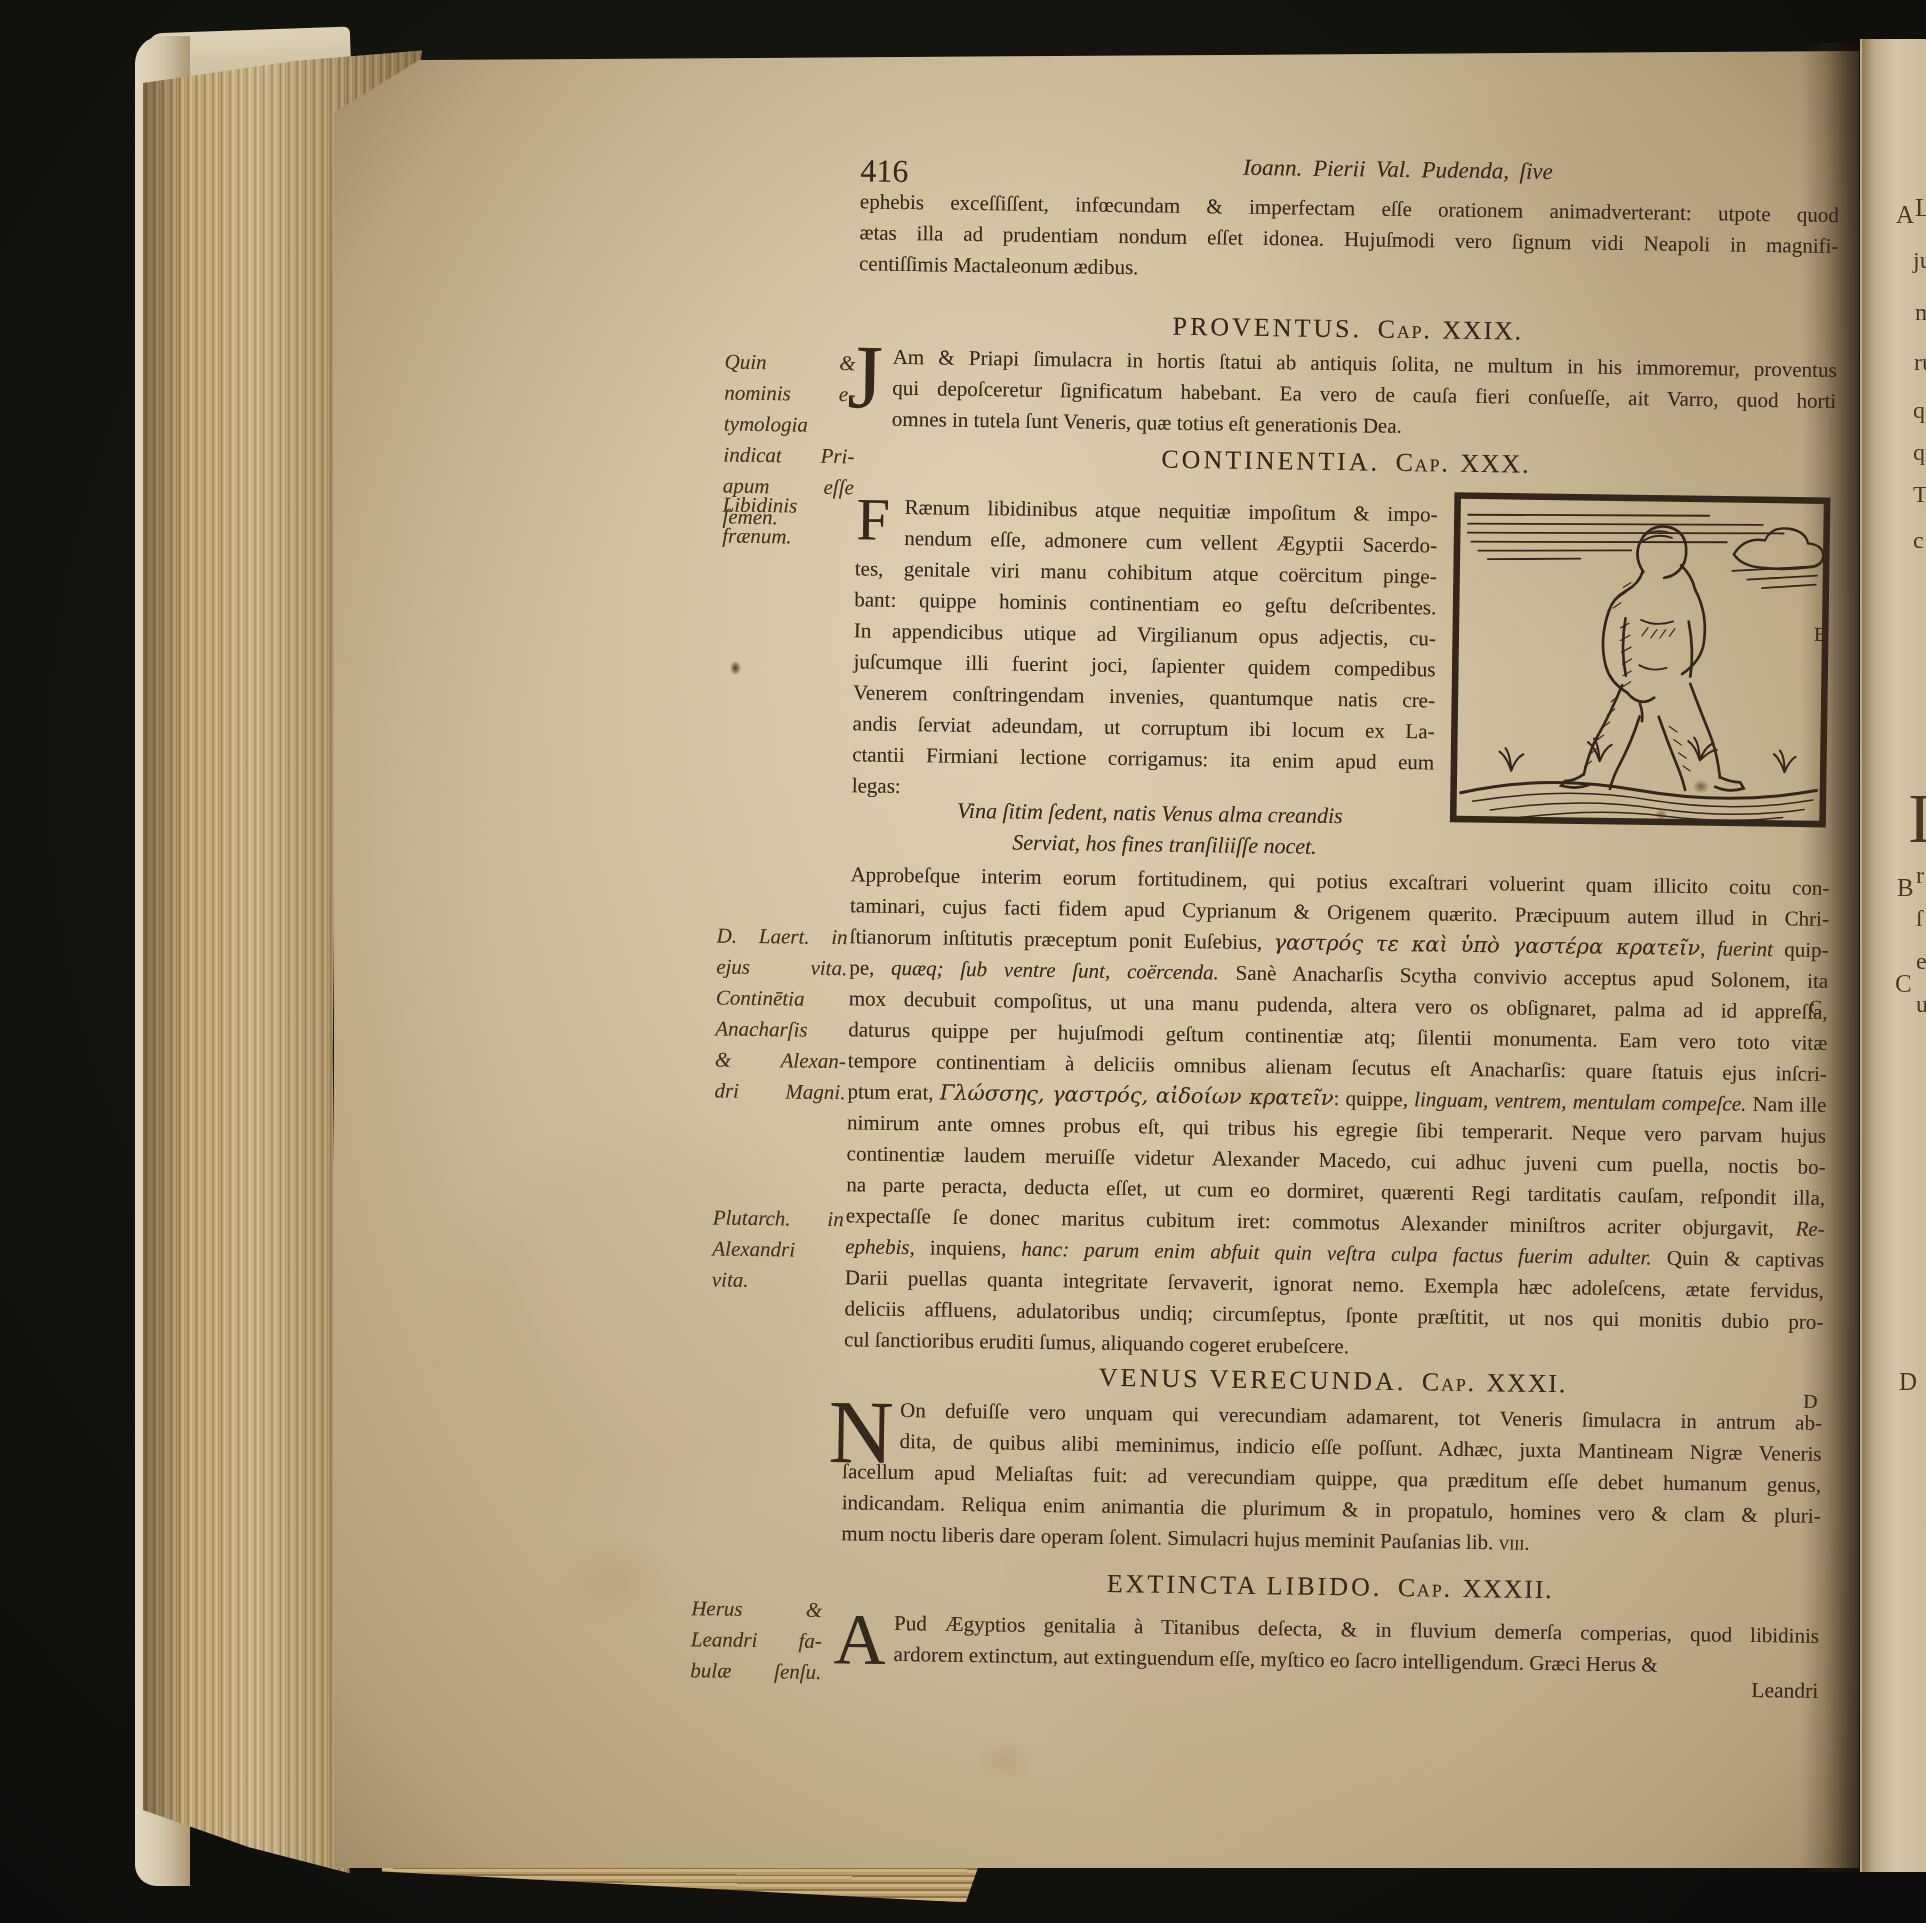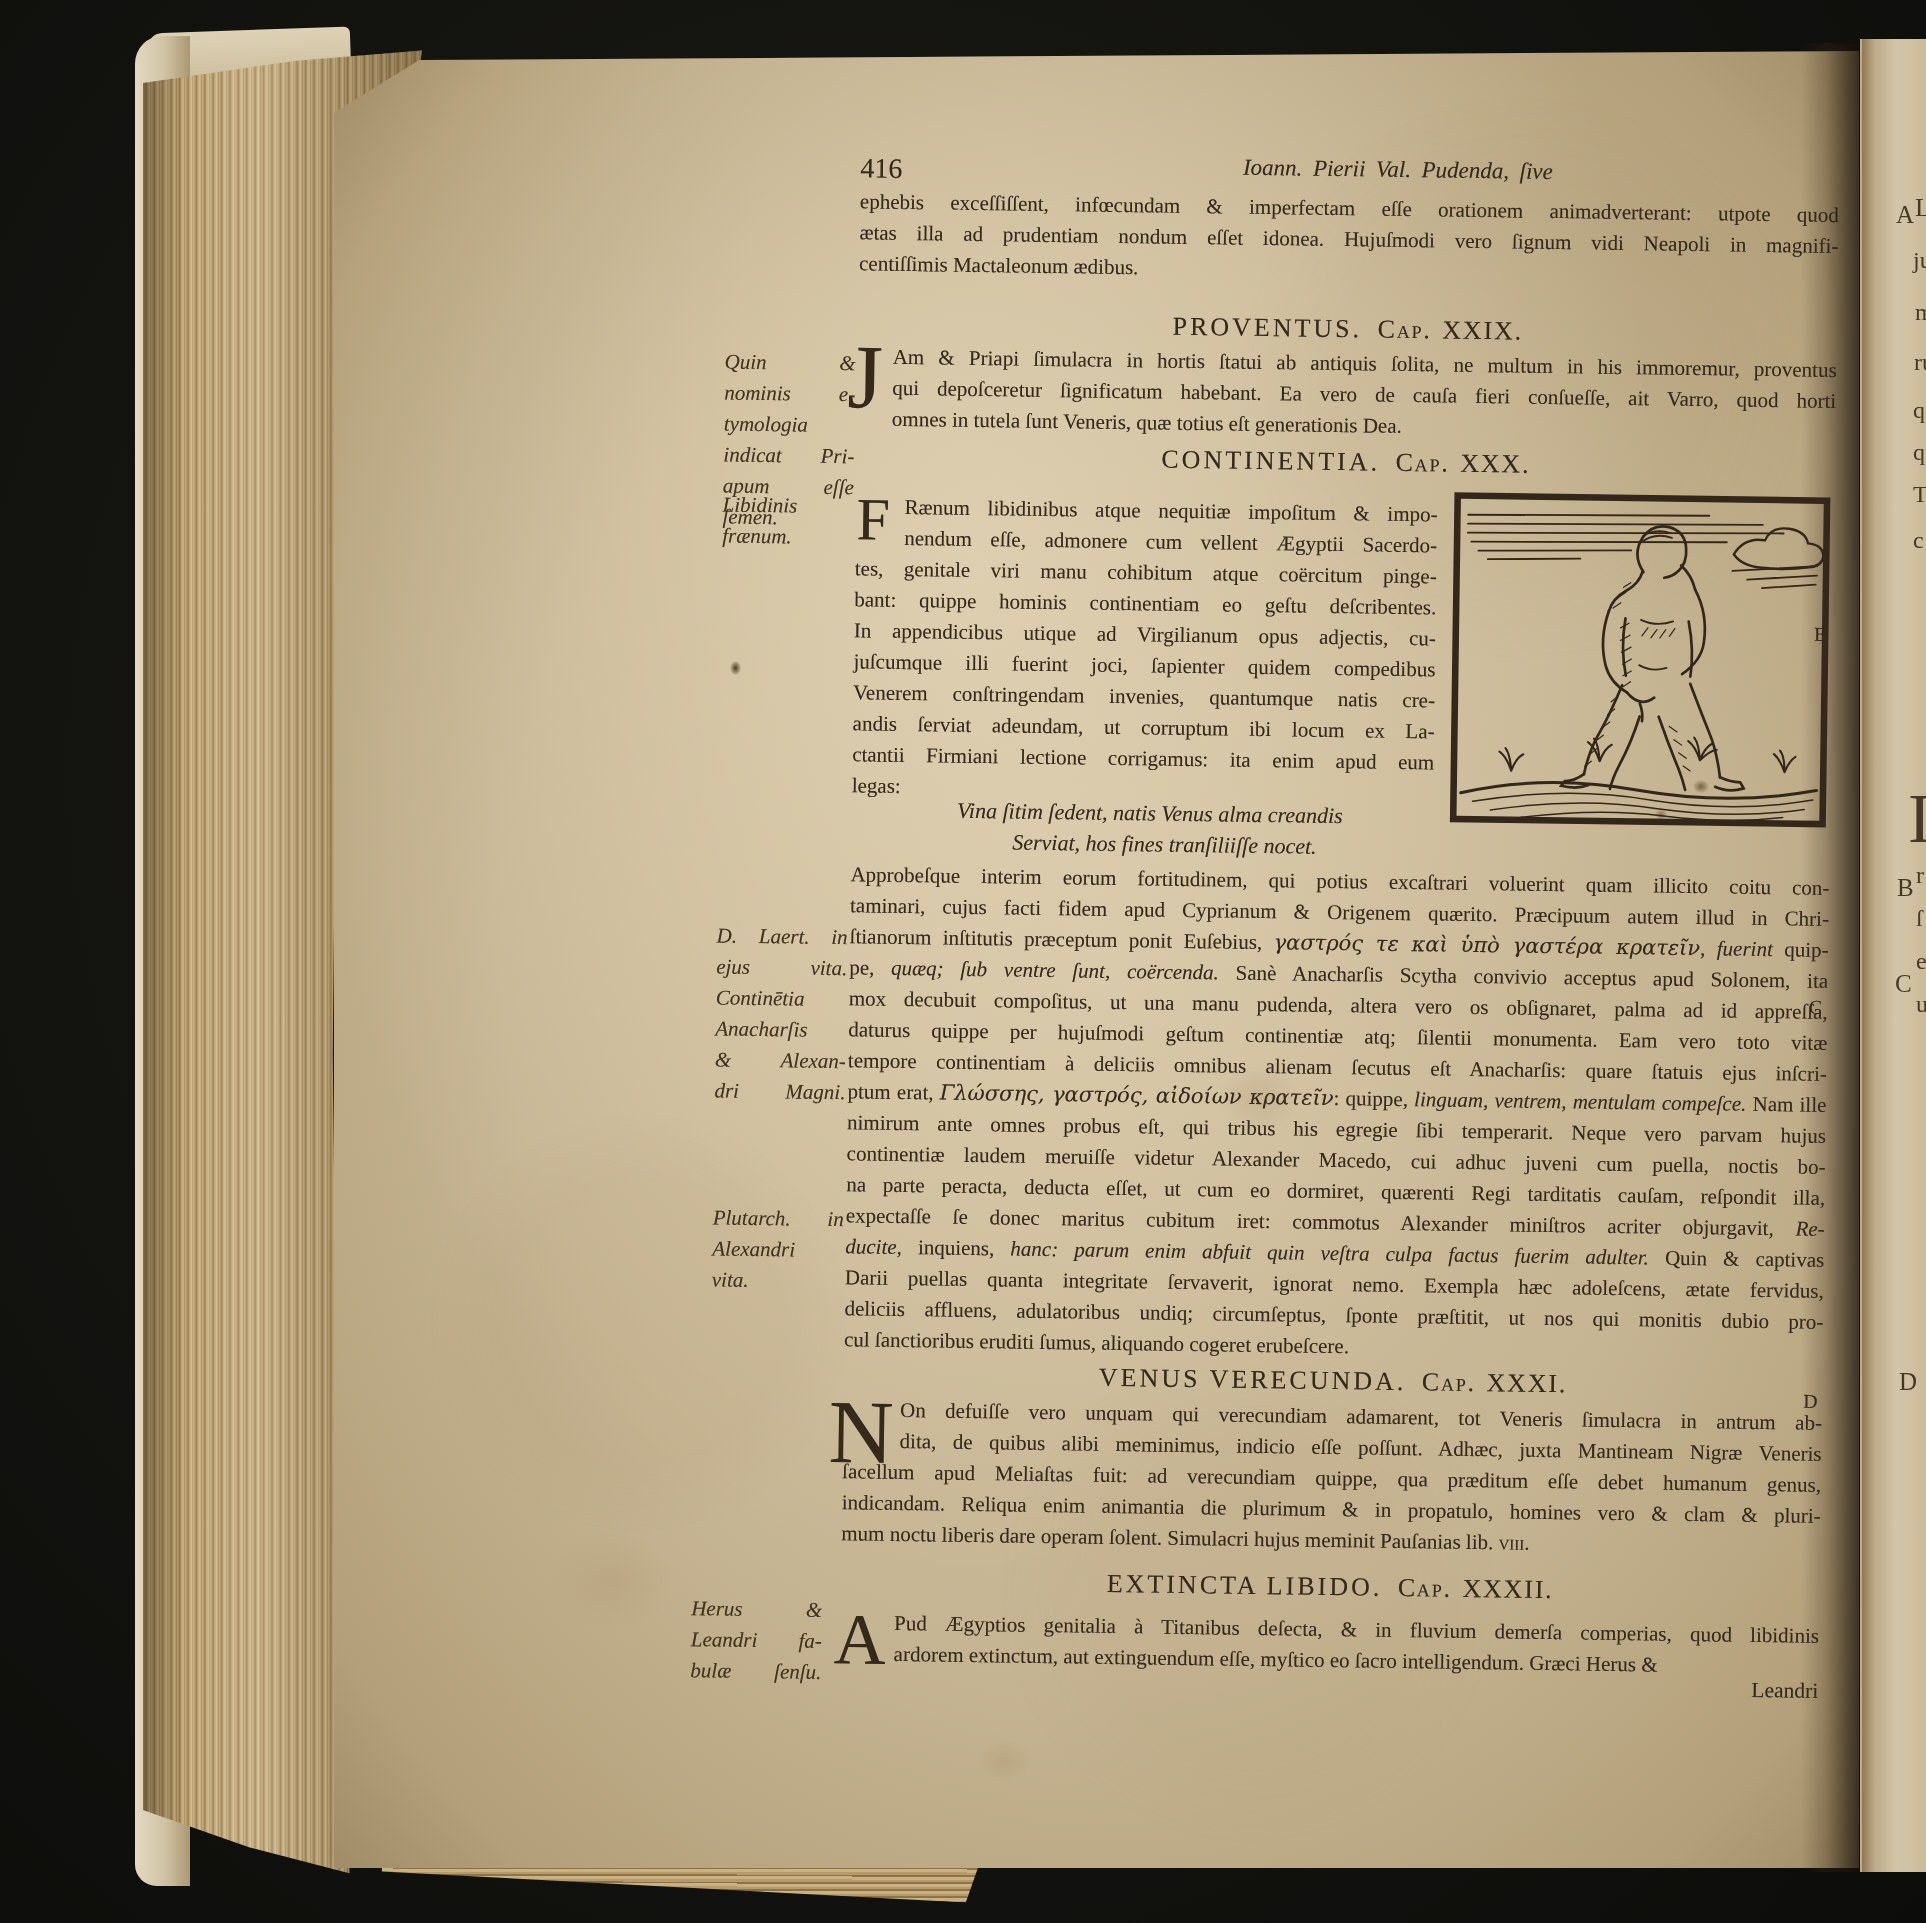"416" .pagenum { font-size: 28px -> 32px }
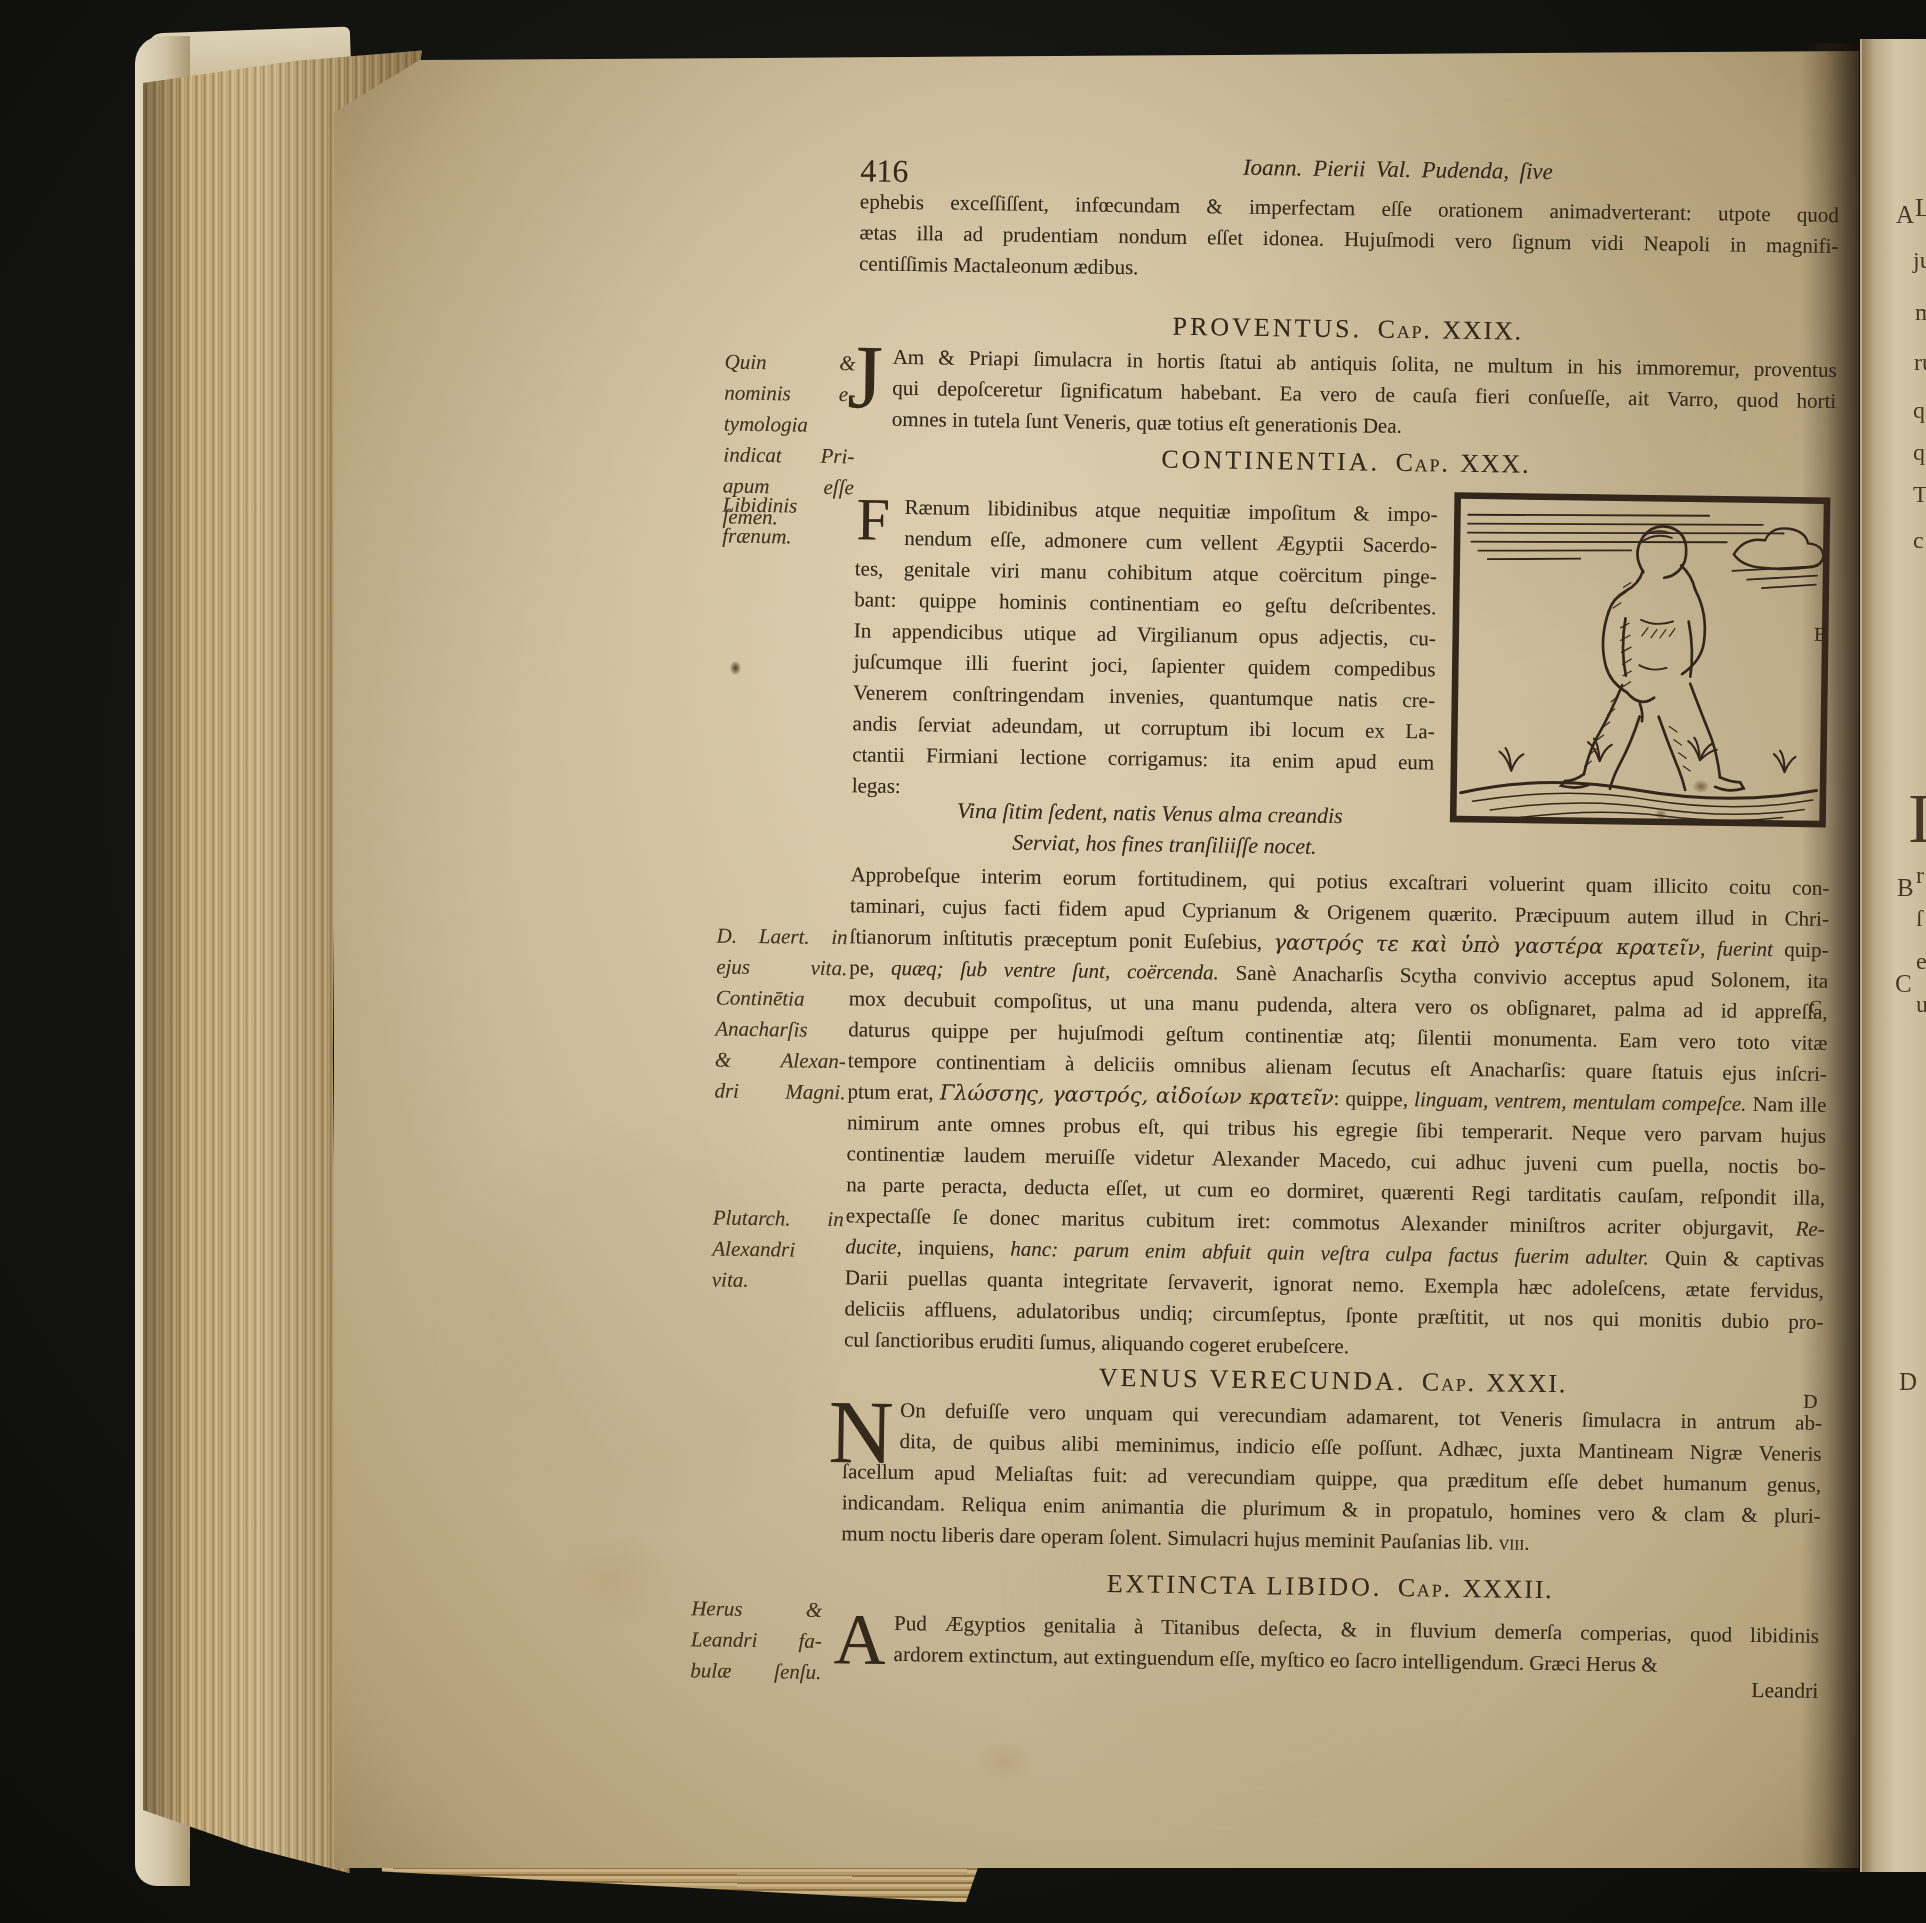"ducite," span.seg-i { text: ducite -> ephebis }
